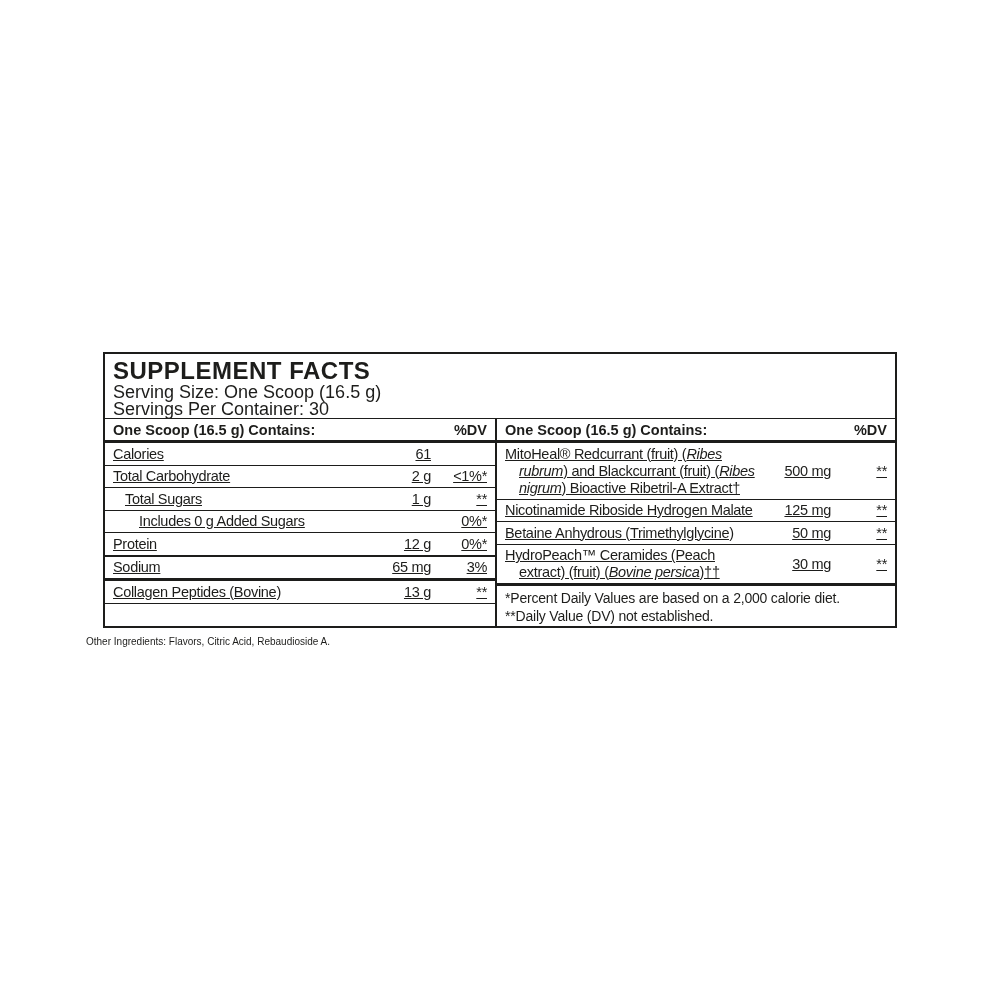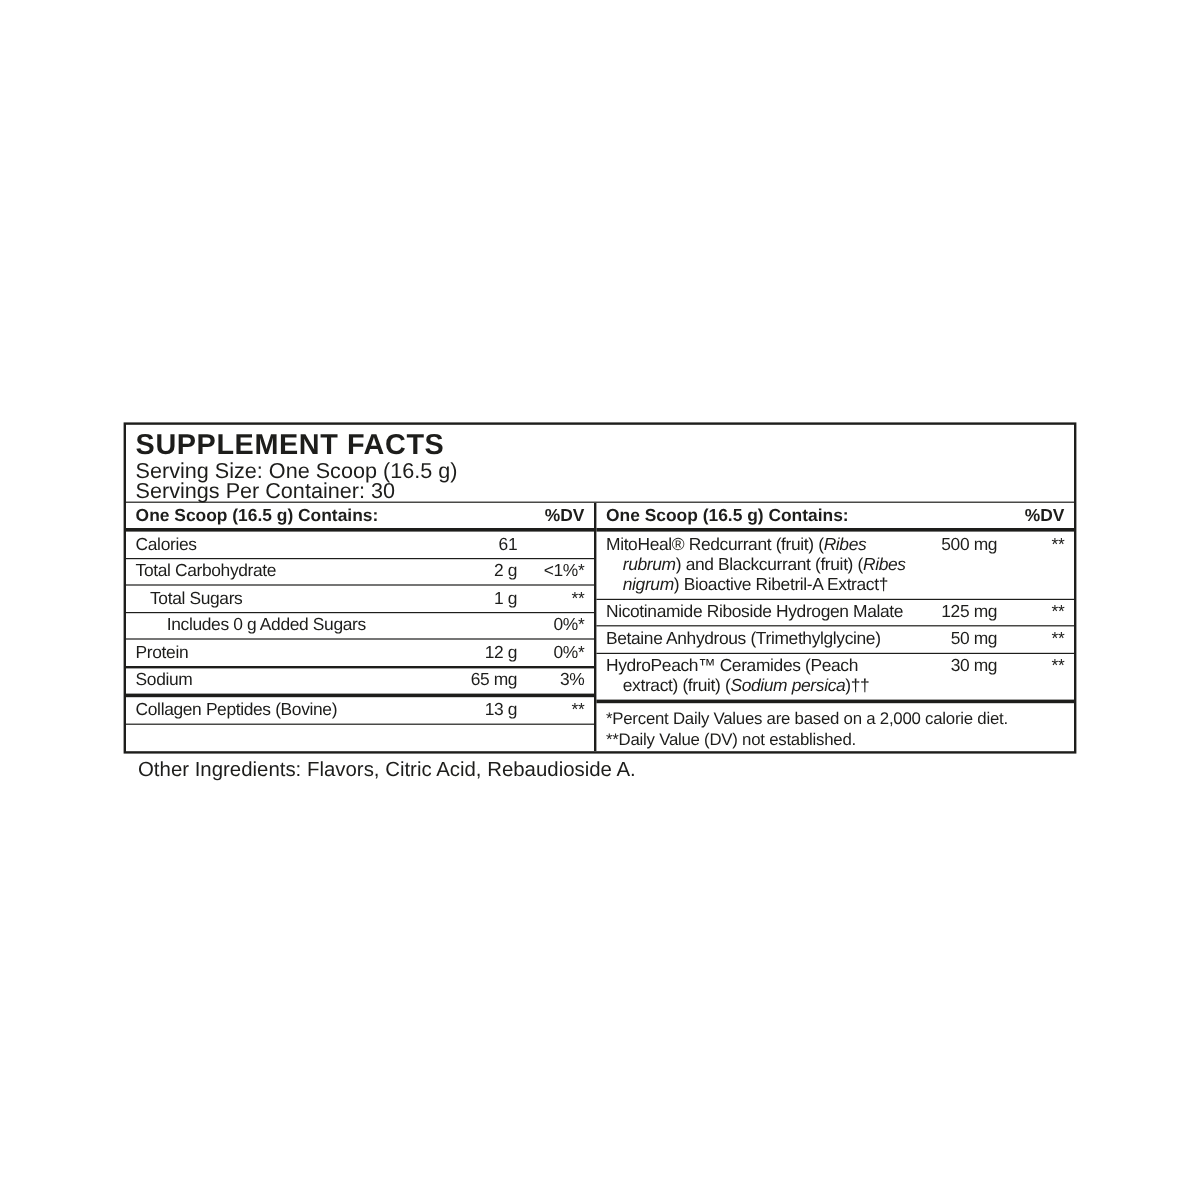"Calories" .row { align-items: flex-start -> center; text-decoration: none -> underline }
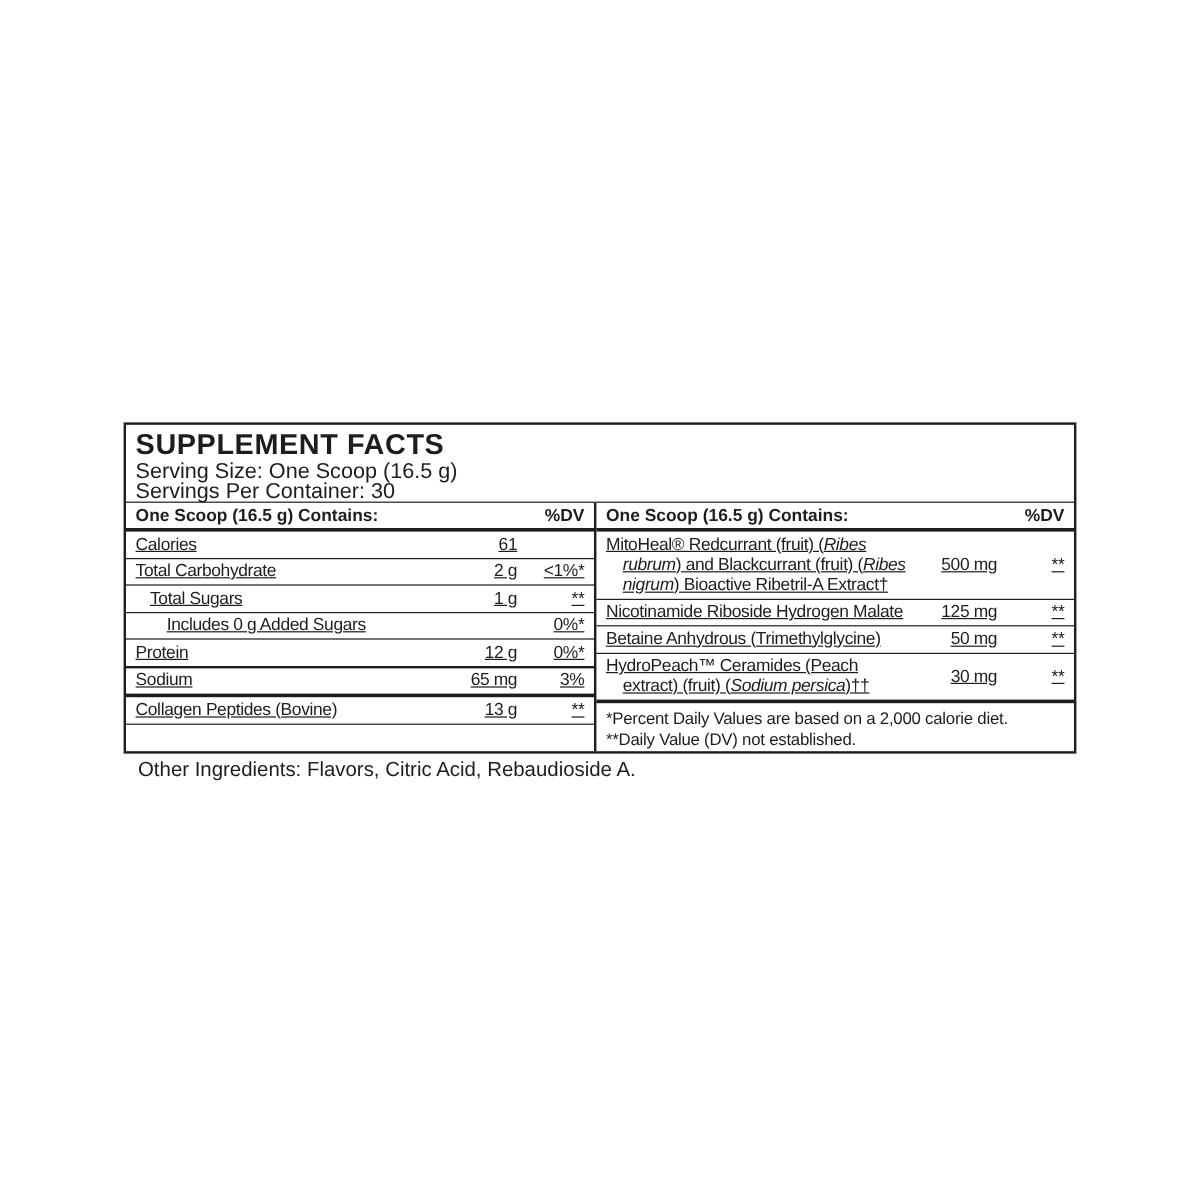"Sodium persica" i { text: Sodium -> Bovine }
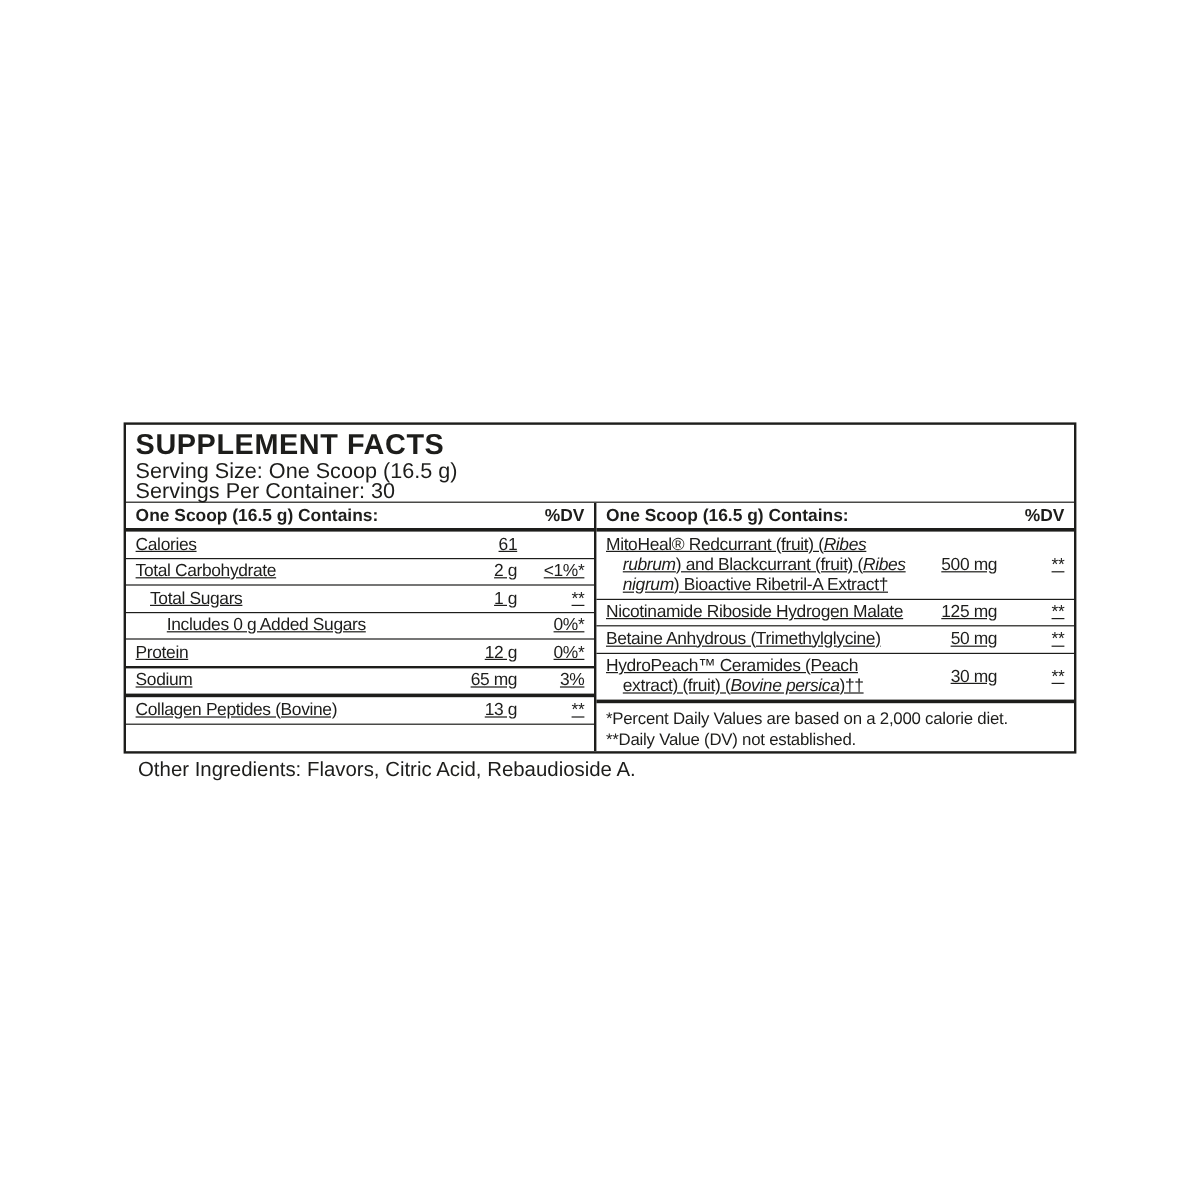"Other Ingredients: Flavors, Citric Acid," .other-ing { font-size: 17px -> 10px; left: 115px -> 86px }
